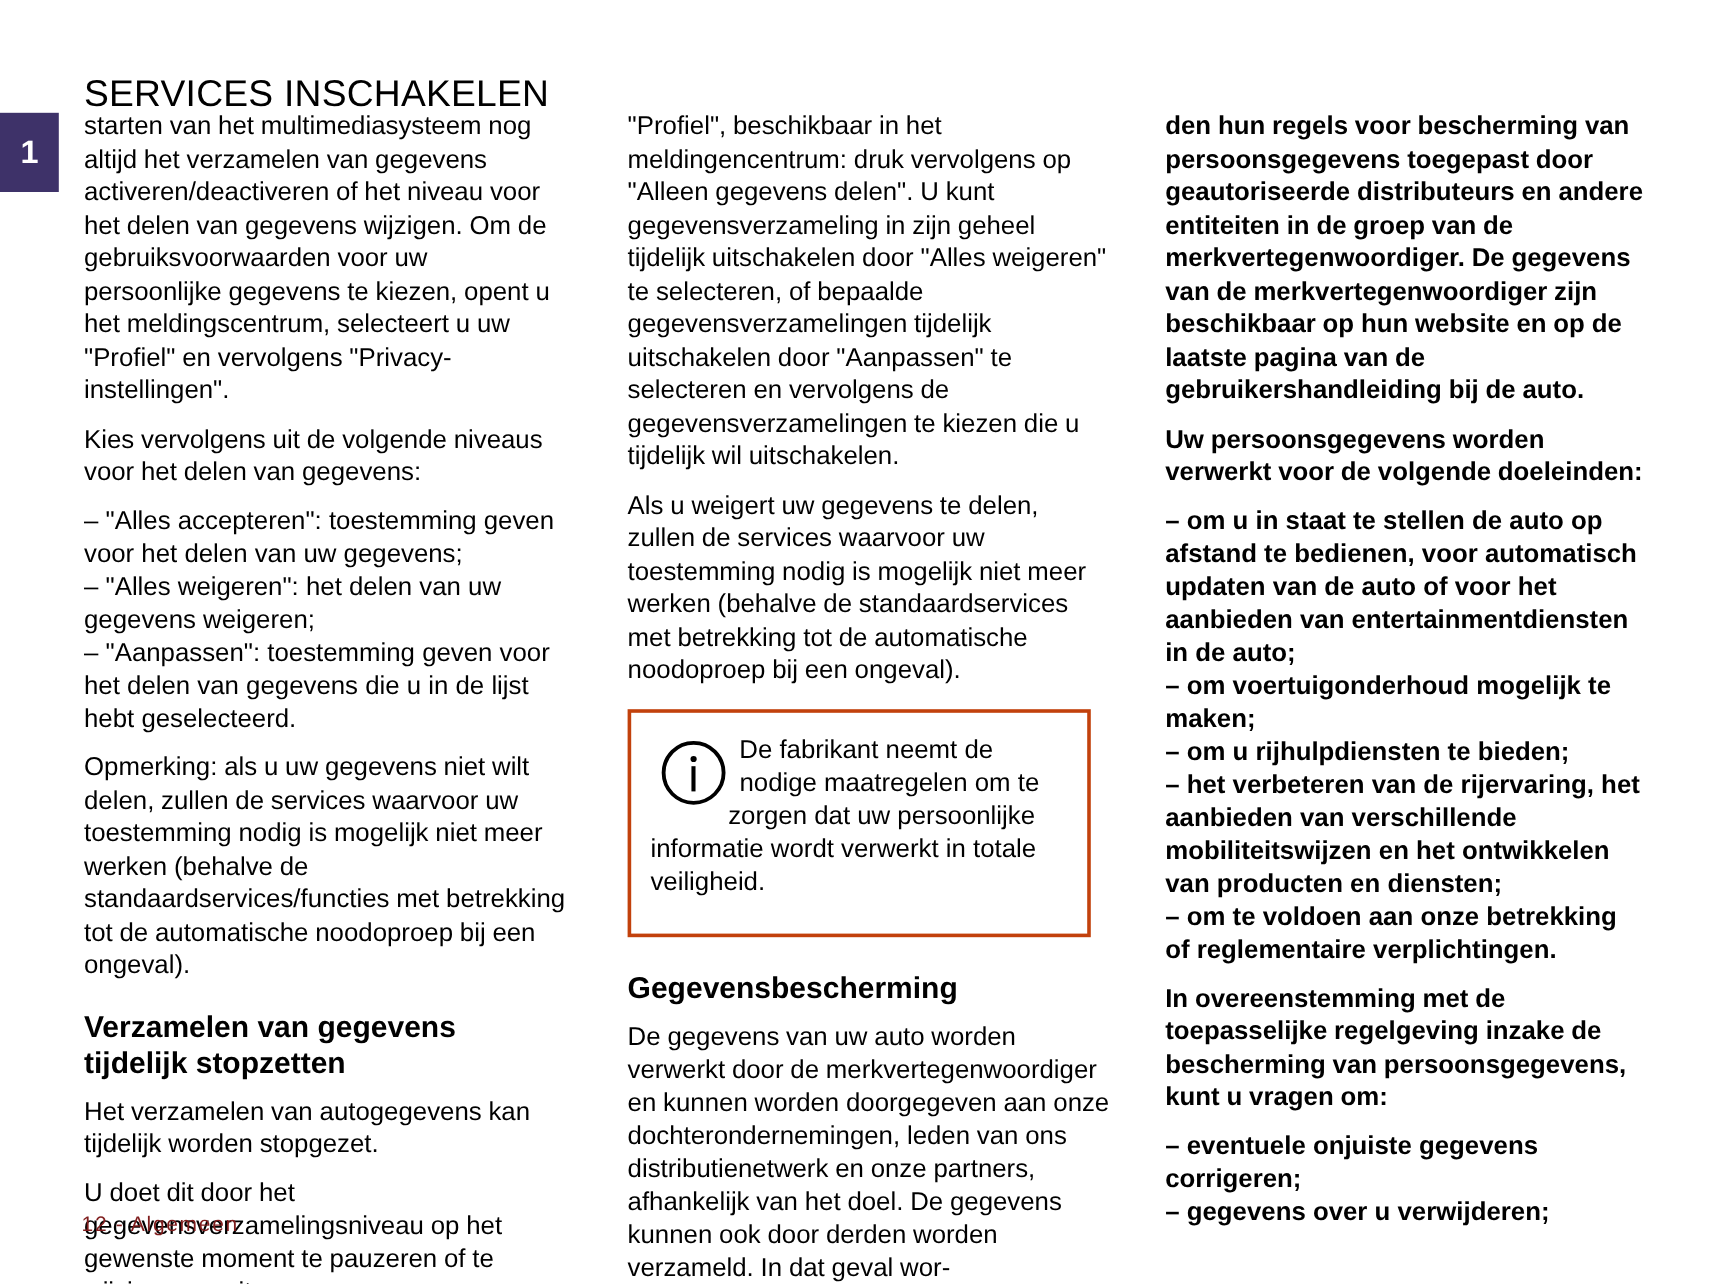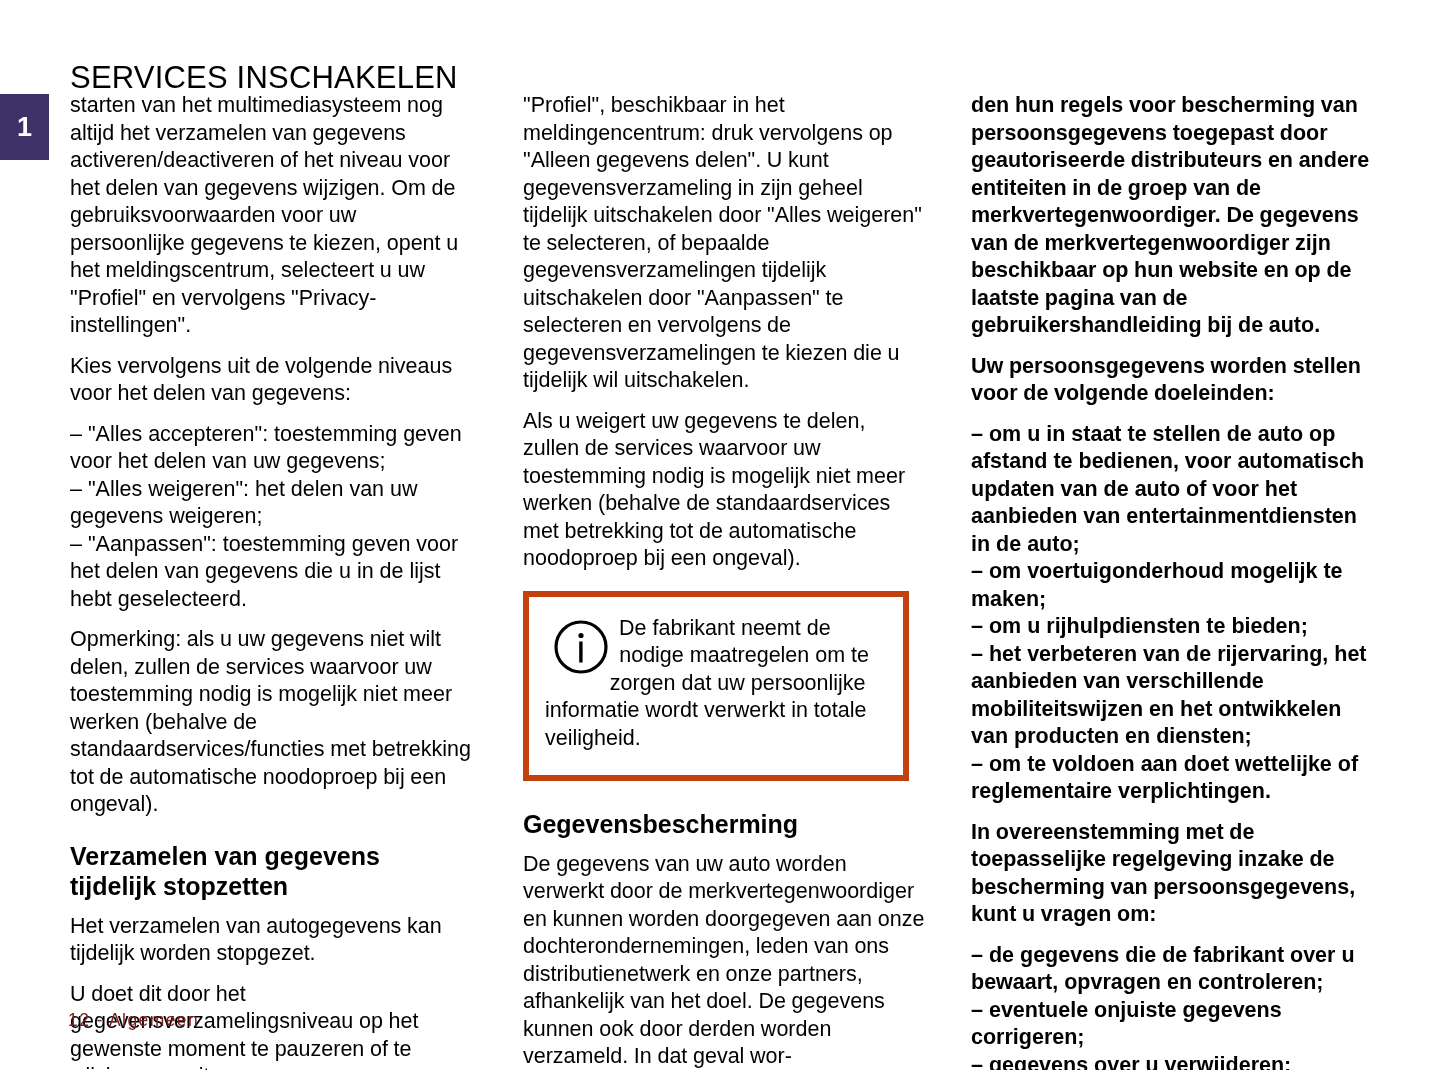"Uw persoonsgegevens worden stellen voor" p.para { text: stellen -> verwerkt }
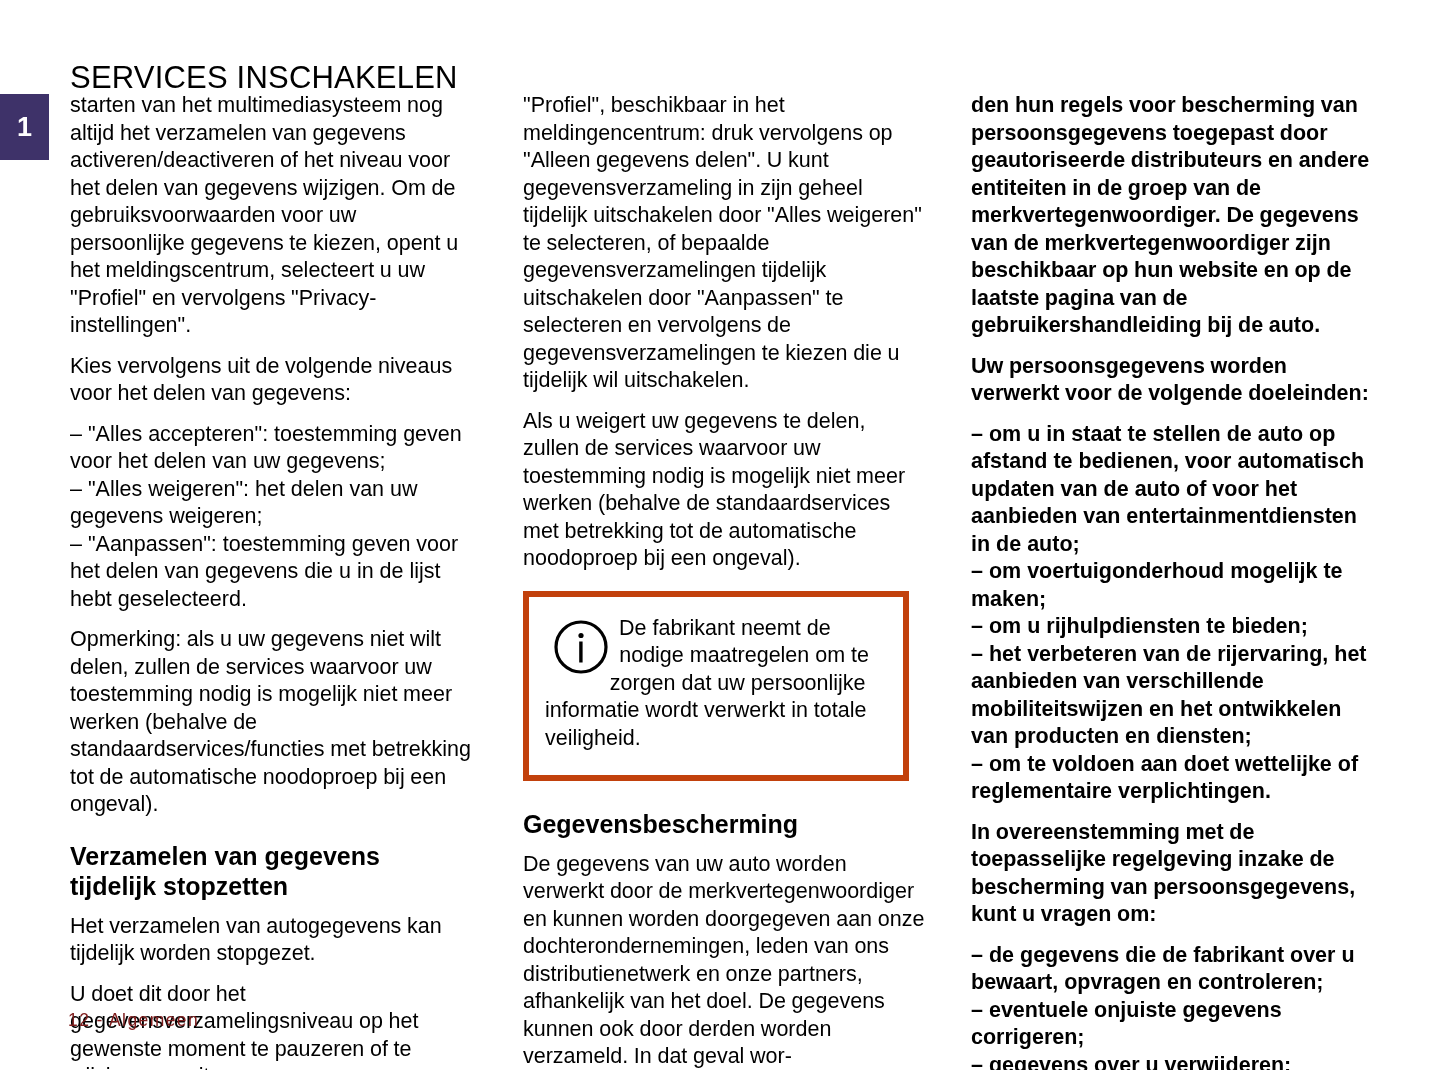"De fabrikant neemt de nodige" .info-box { border: 6px solid #c2410c -> 3px solid #c2410c }
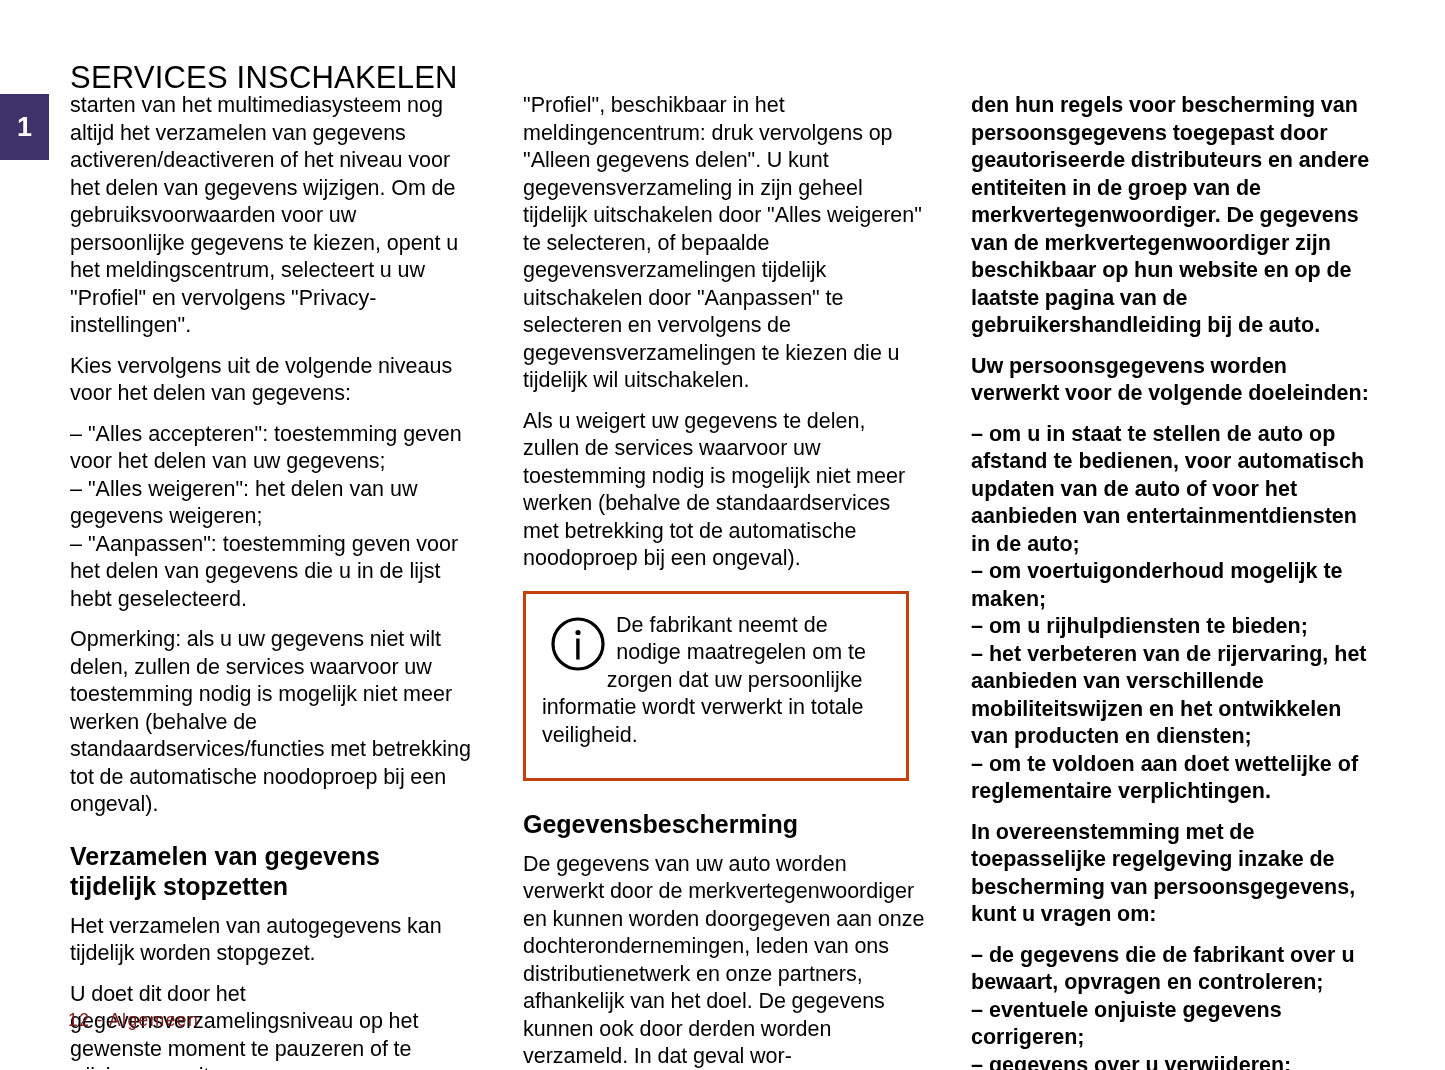"– om te voldoen aan" p.bullet { text: doet wettelijke -> onze betrekking }
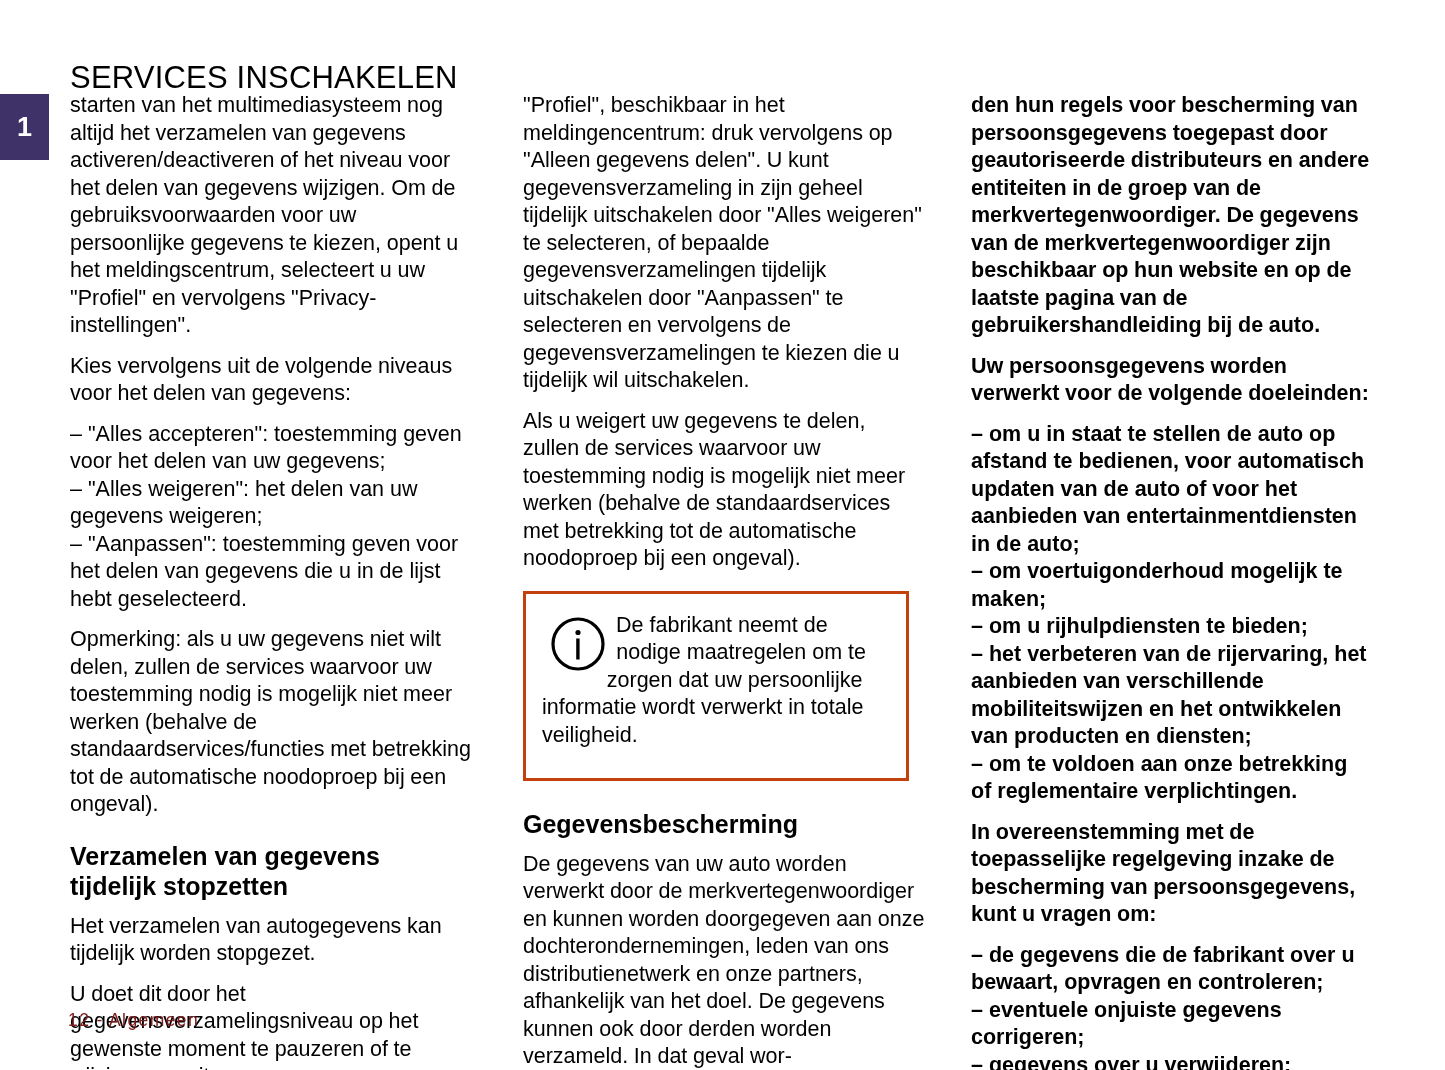"– de gegevens die de" p.bullet { html: <p>– de gegevens die de fabrikant over u bewaart, opvragen en controleren;</p> -> none }
